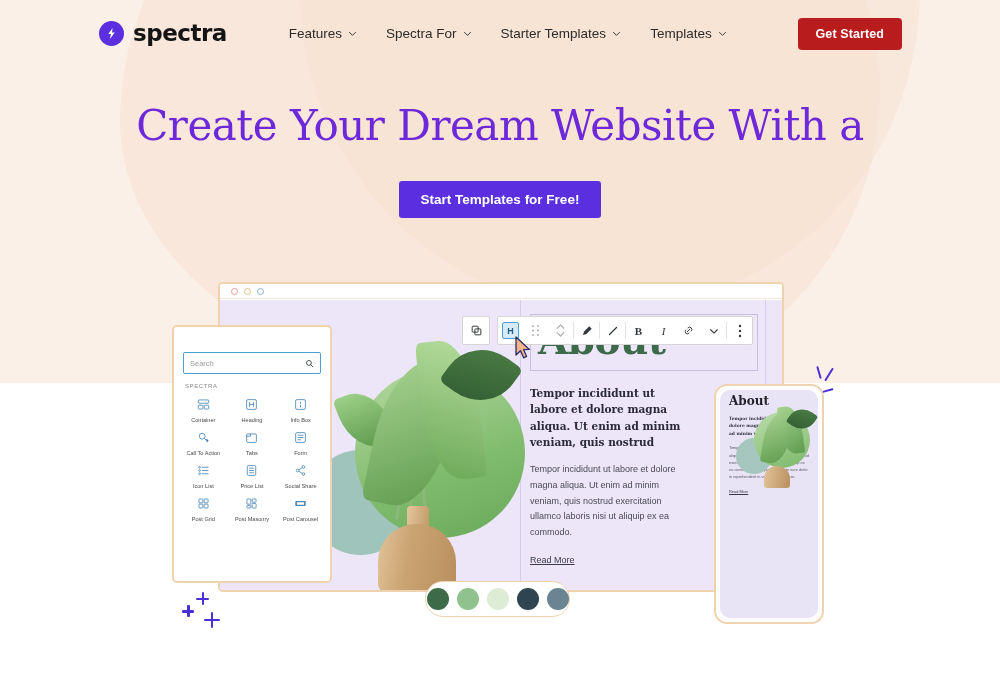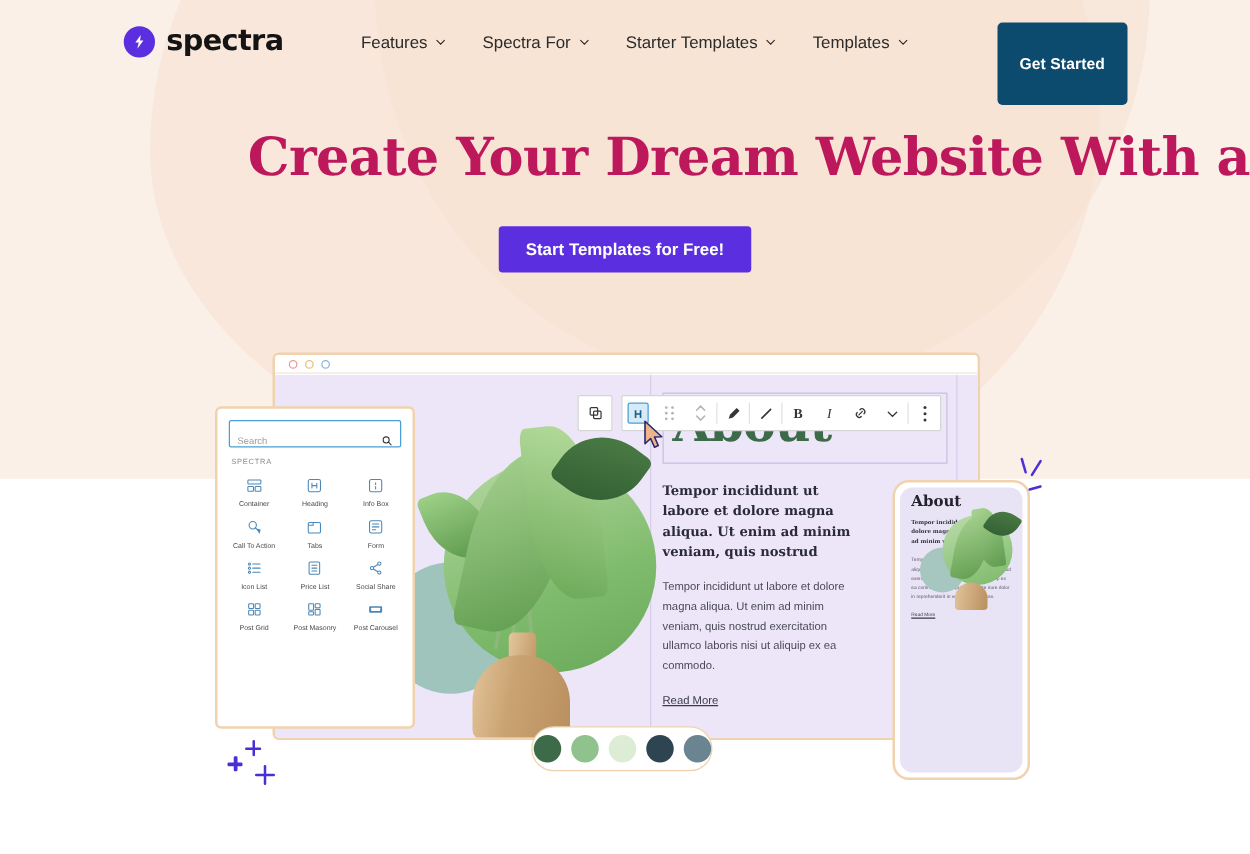"Get Started" .get-started { background: #0c4a6e -> #b91c1c; padding: 26px 18px -> 9px 18px }
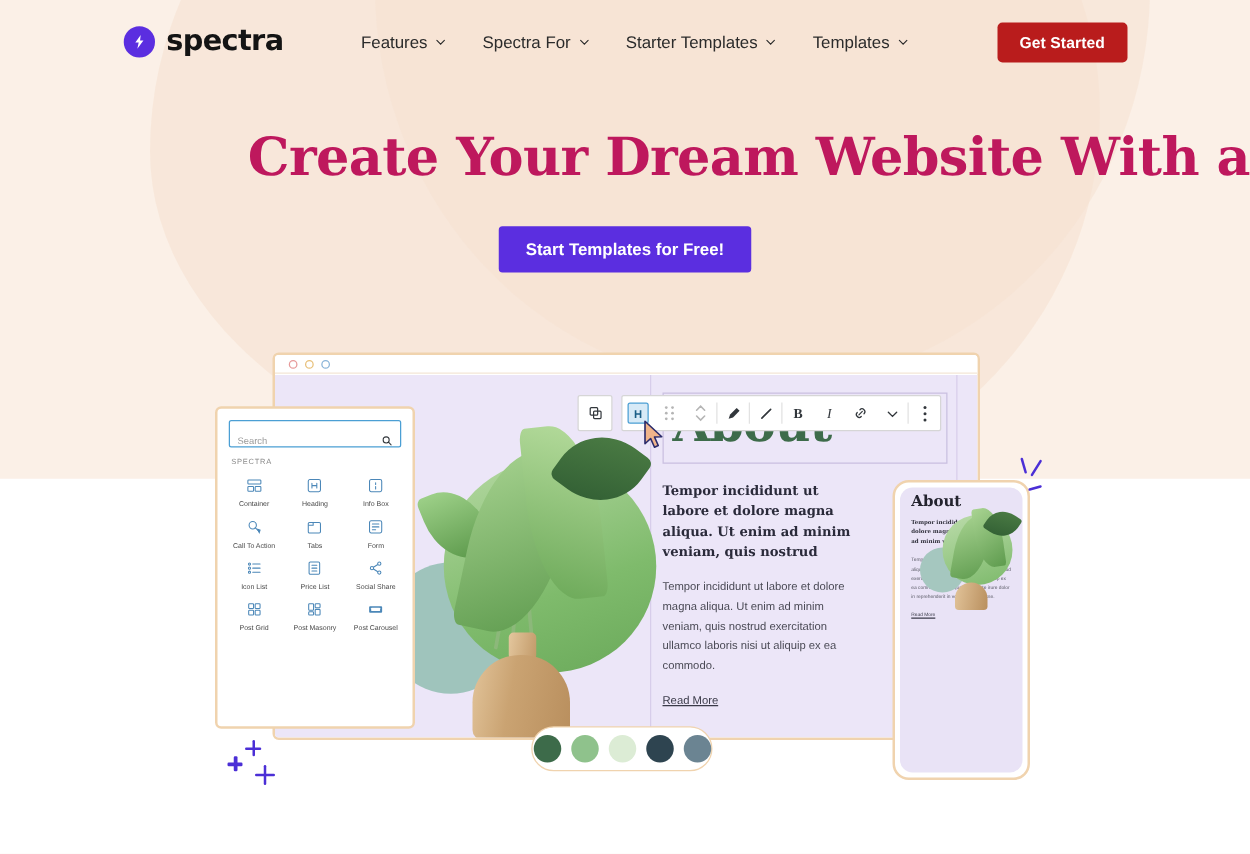"Create Your Dream Website With" .hero h1 { color: #be185d -> #6d28d9; font-weight: bold -> normal; text-align: right -> none }
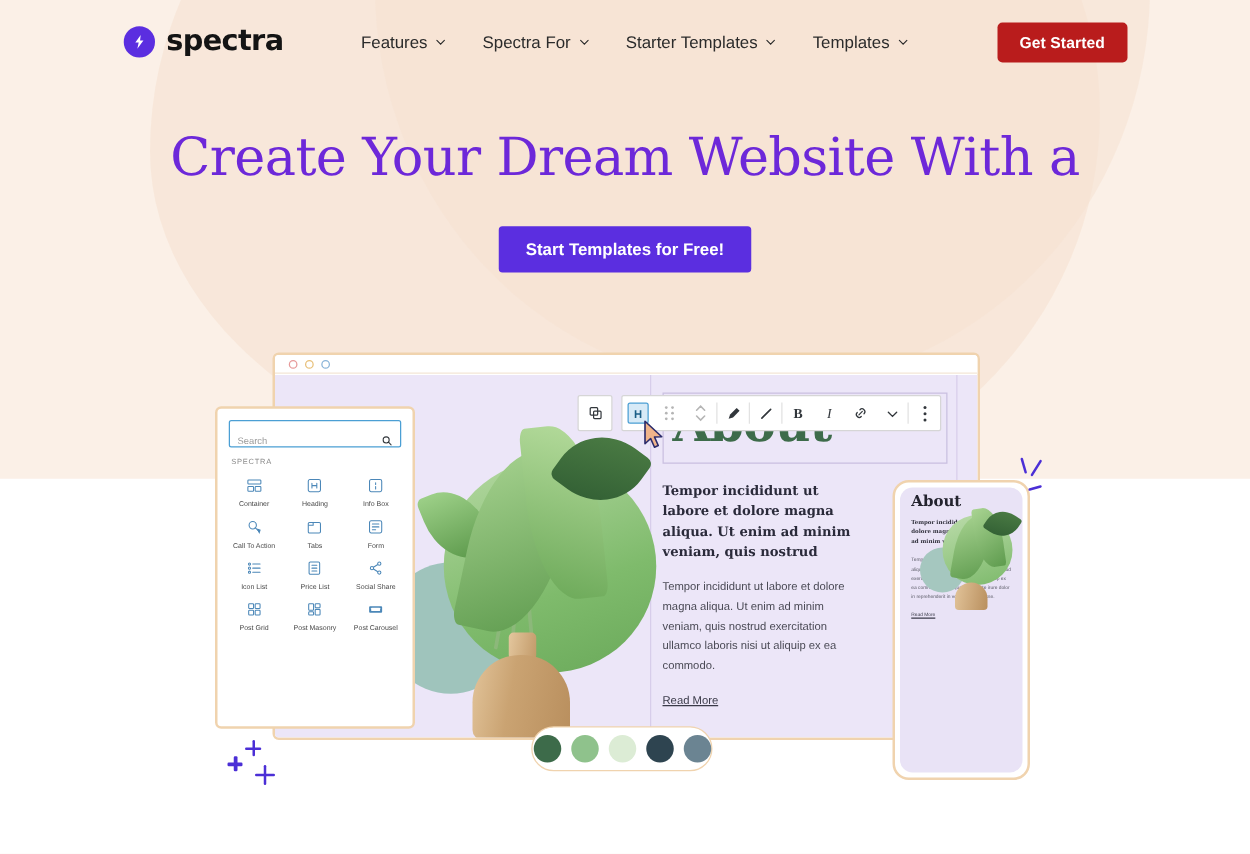"Search" .ins-search { align-items: flex-end -> center; margin: 9px 9px 0 9px -> 25px 9px 0 9px }
